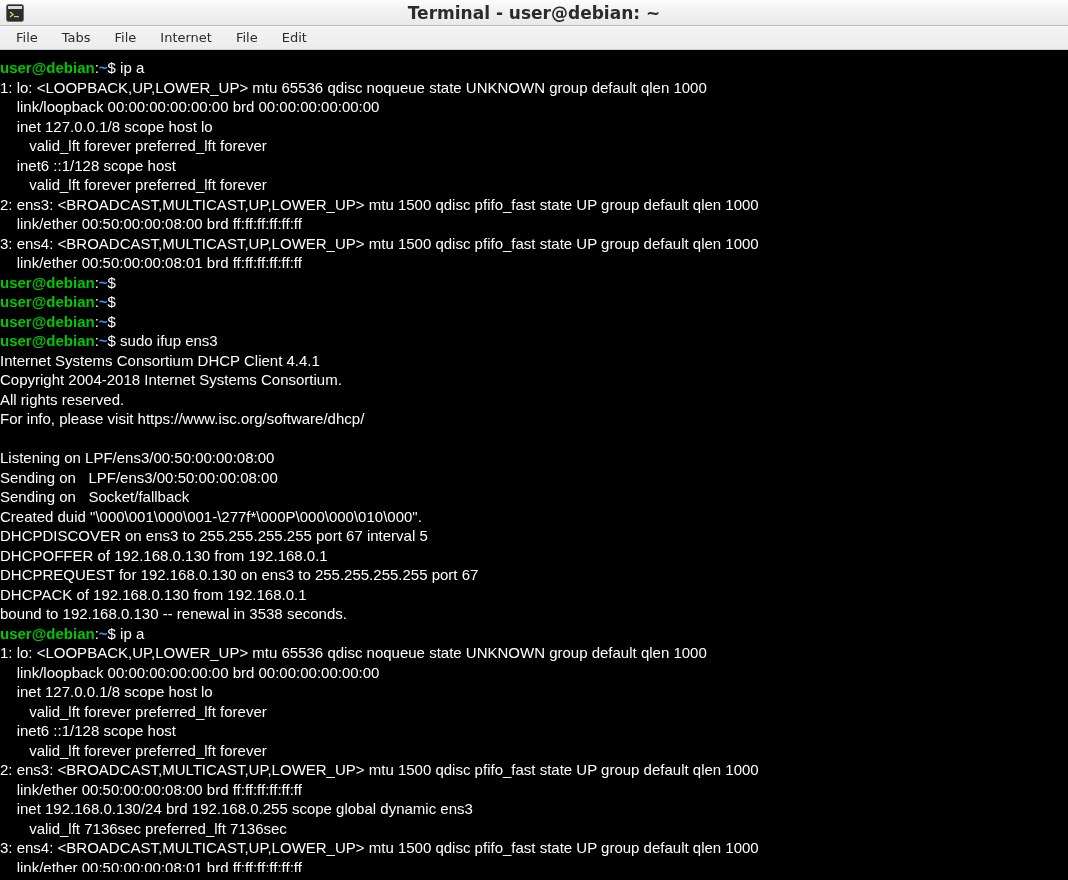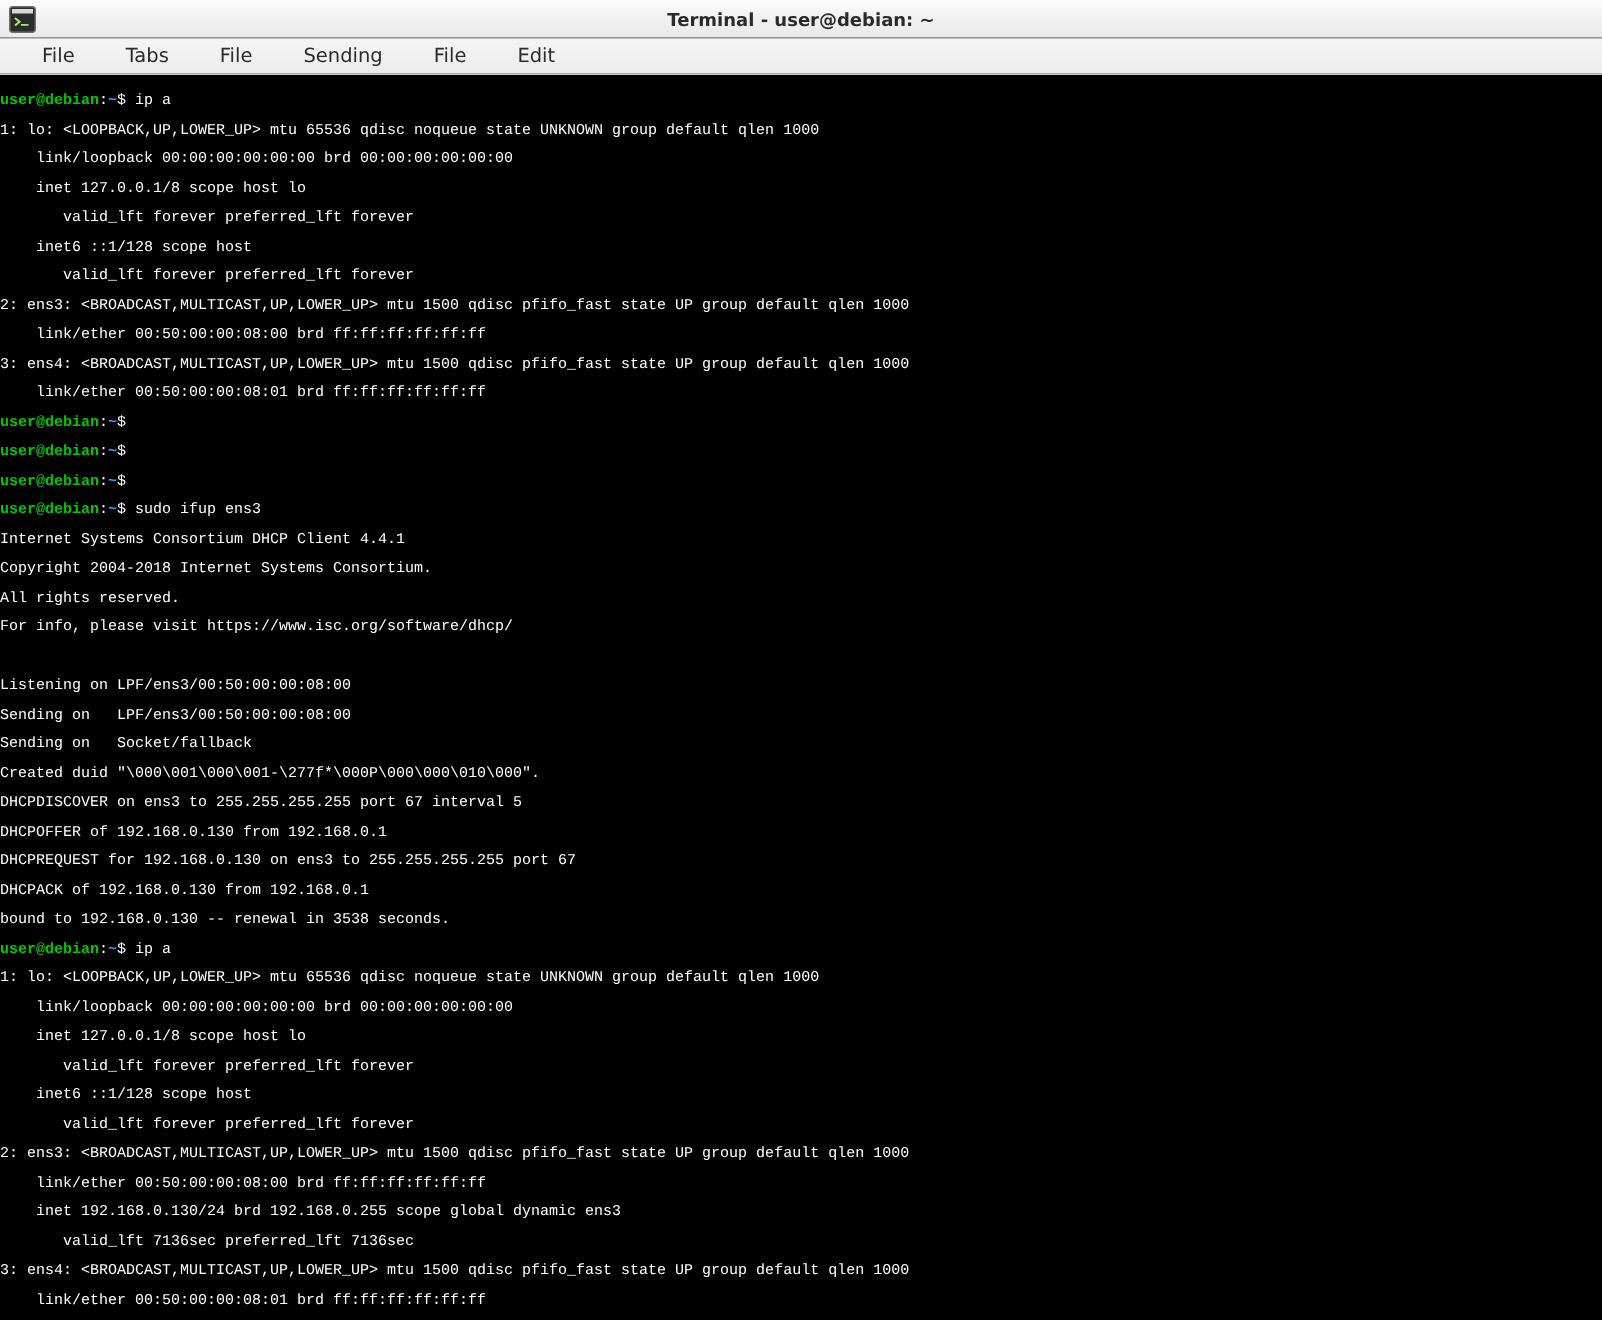"Terminal - user@debian: ~" .titlebar .title-text { font-size: 12px -> 17px }
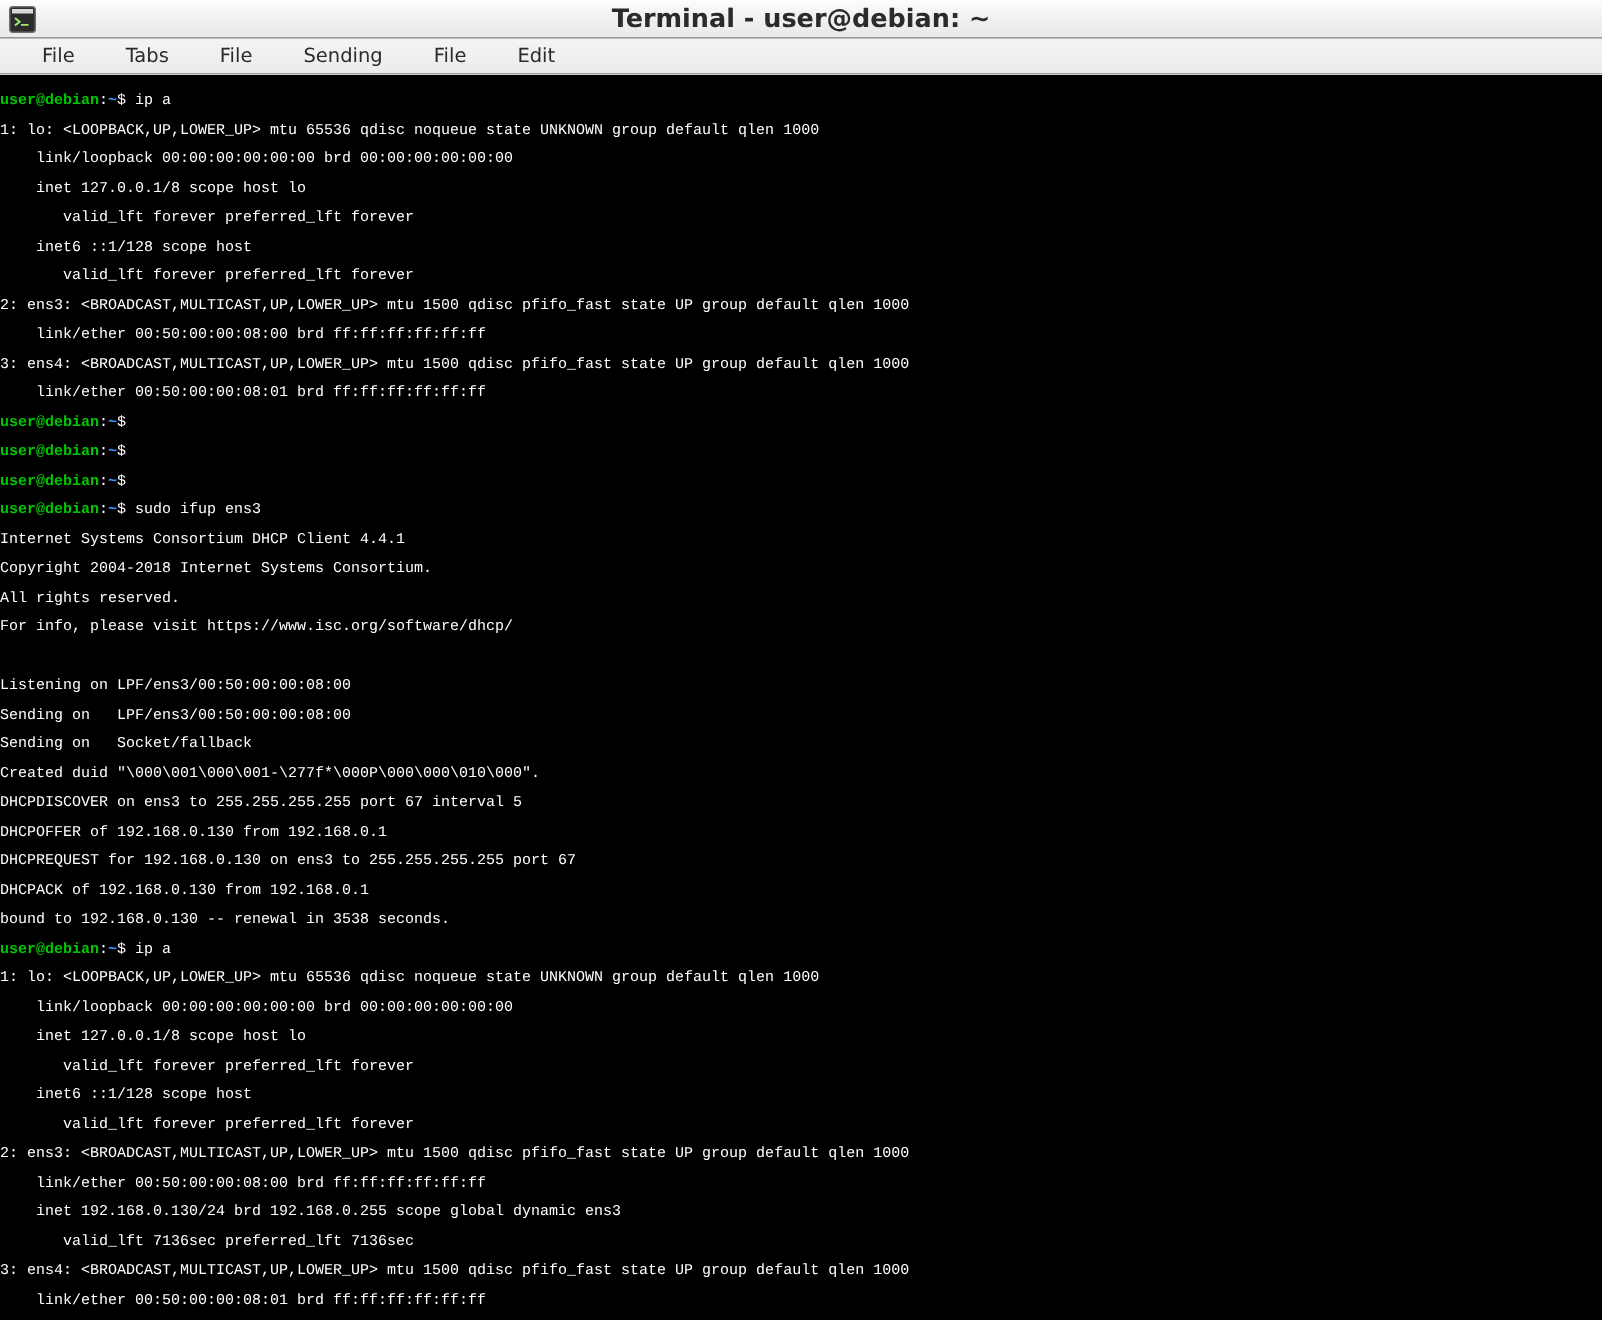"File" .menubar { gap: 10px -> none; padding: 0 16px -> 0 4px }
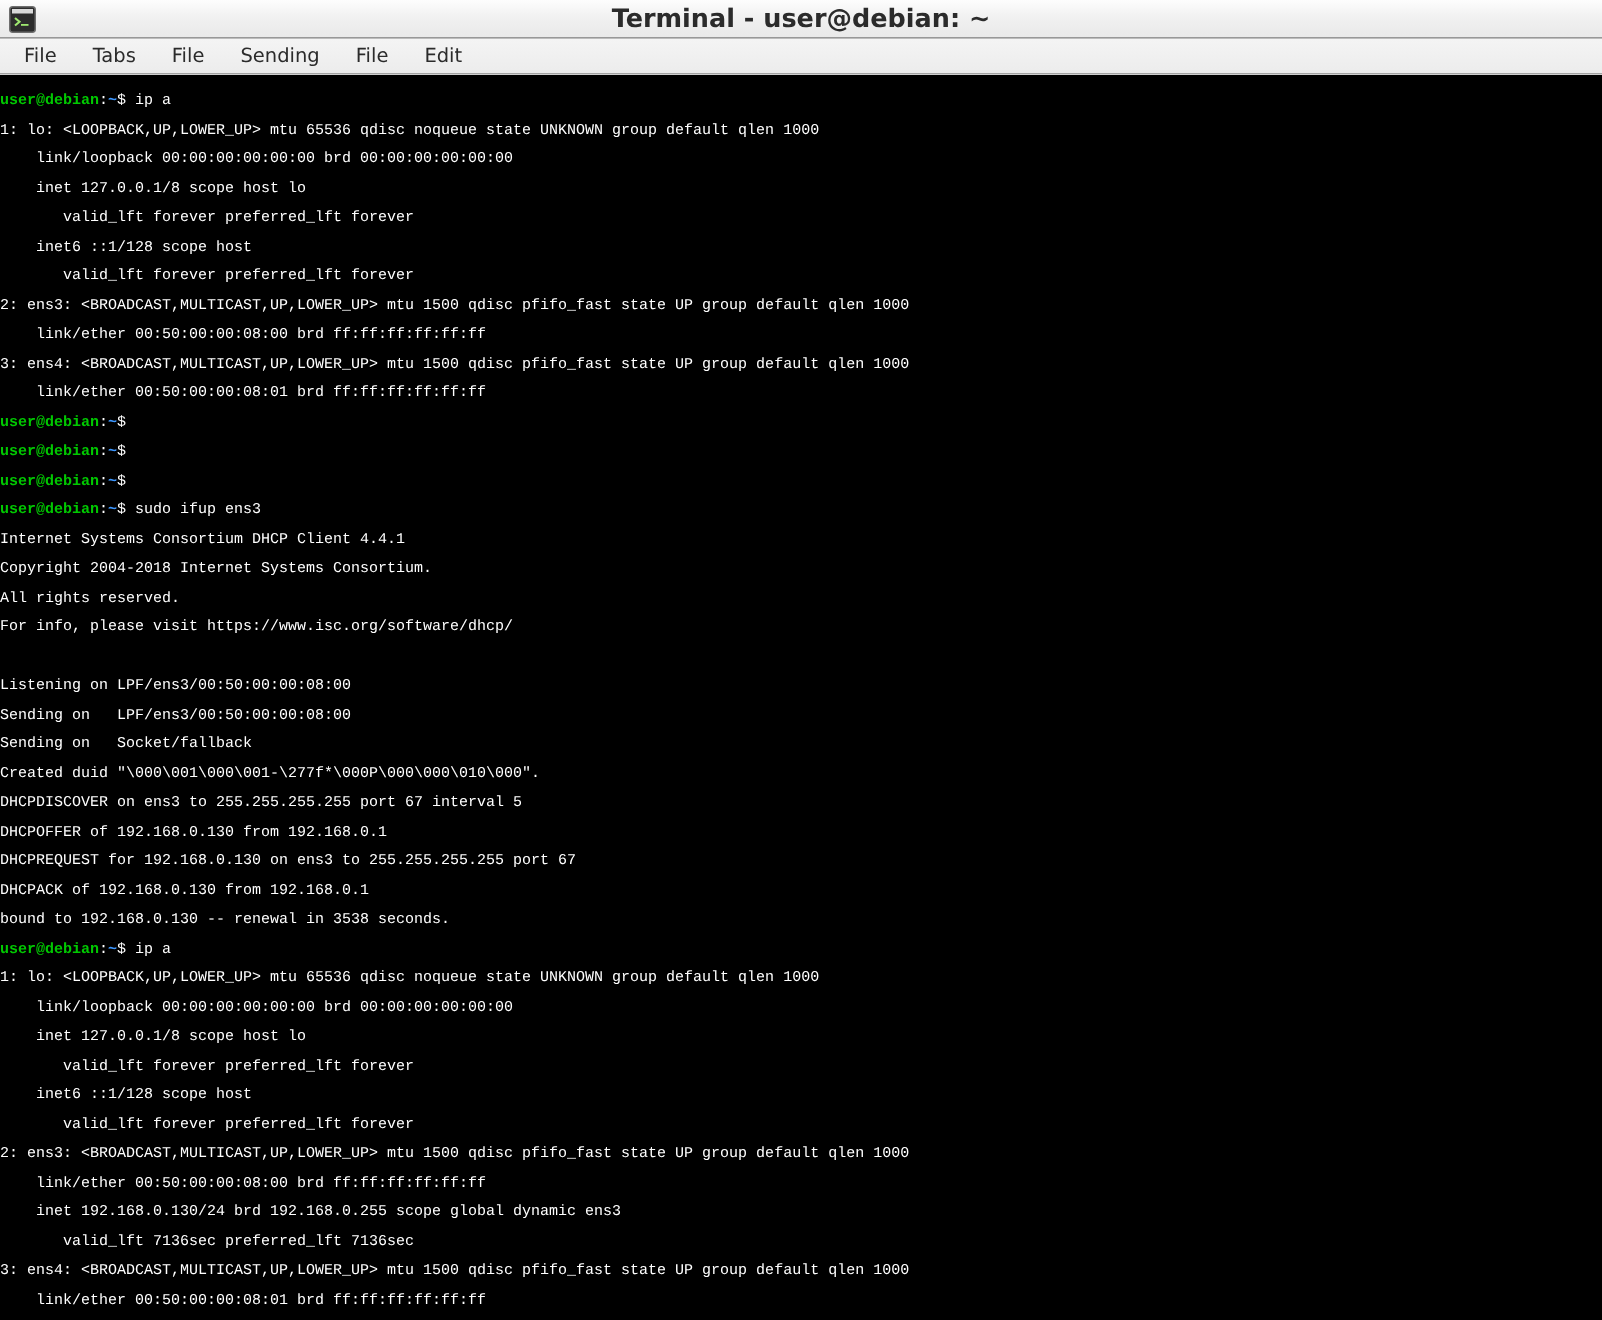"Sending" div.menu-item { text: Sending -> Internet }
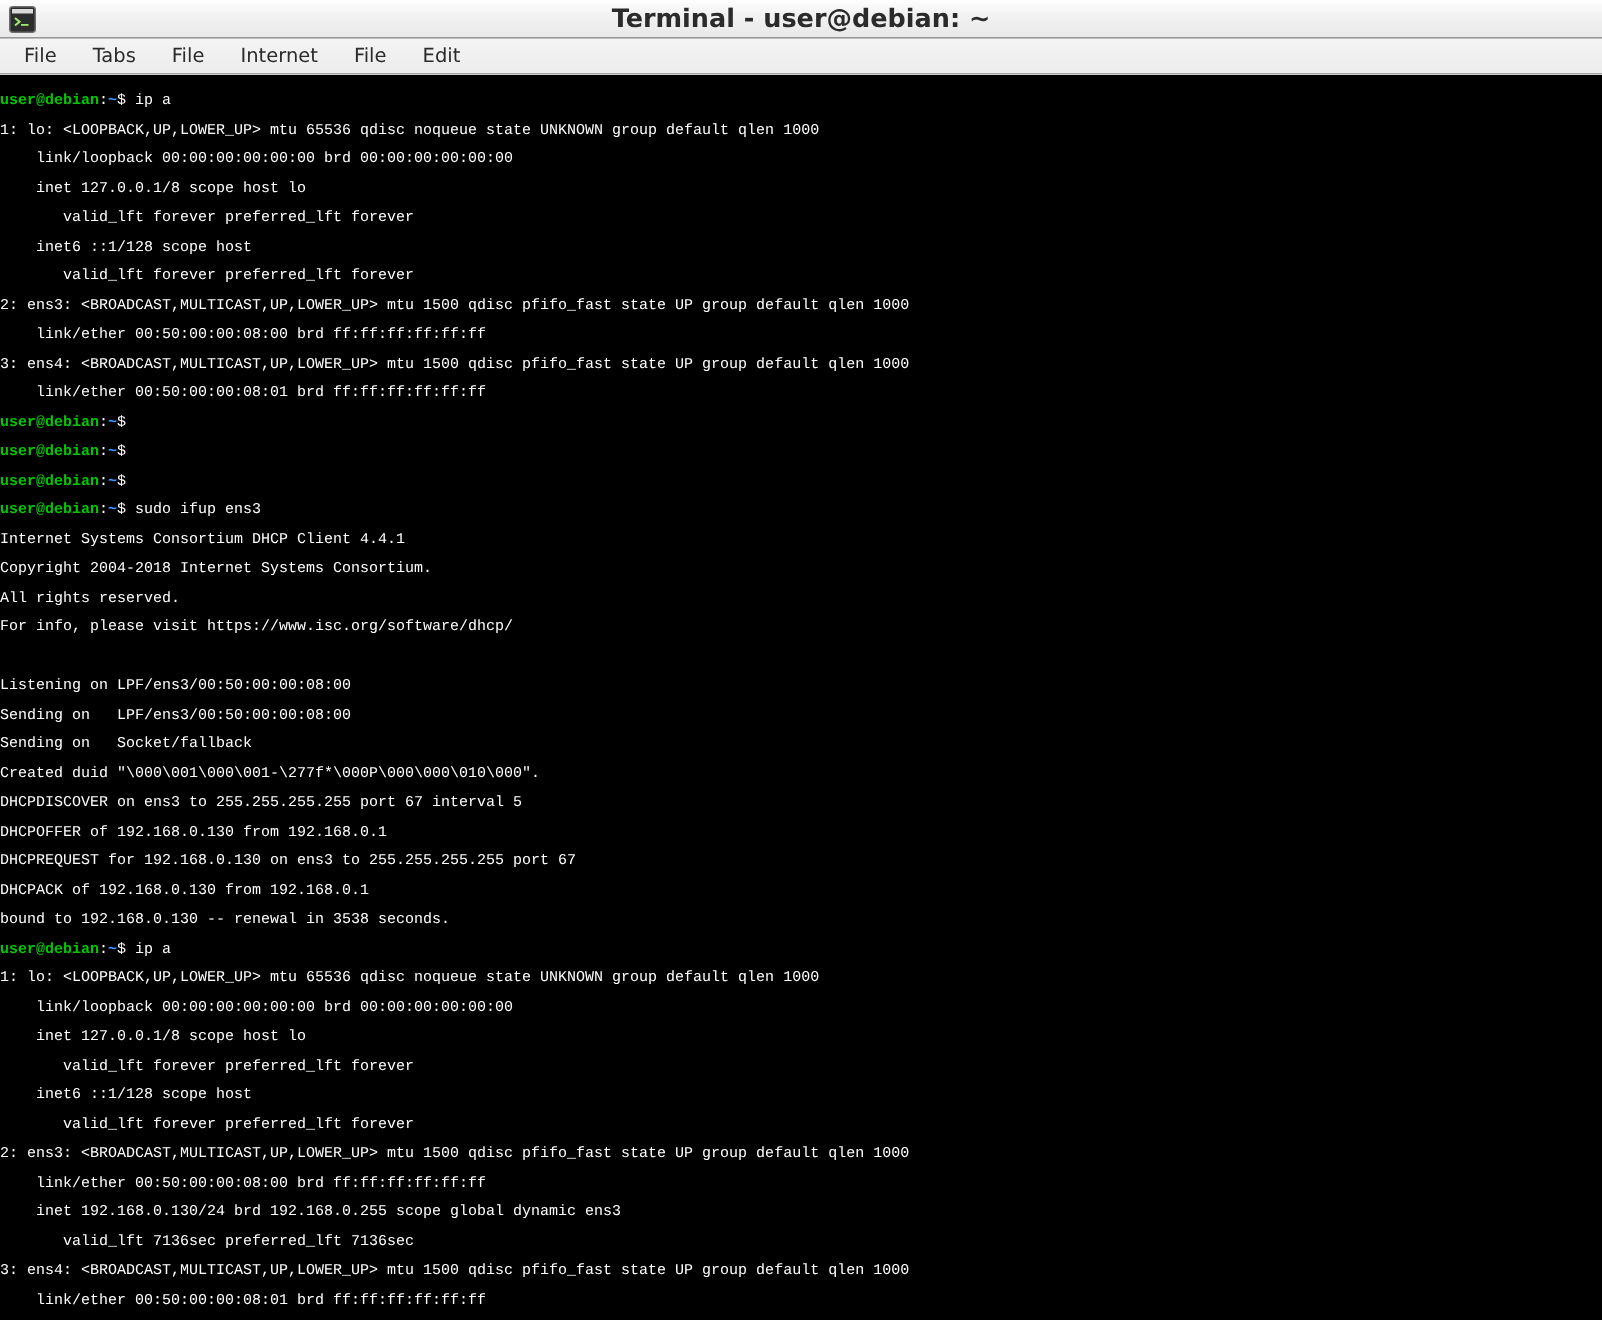"user@debian:~$ ip a 1: lo:" .terminal { font-family: Liberation Mono, monospace -> Liberation Sans, sans-serif; font-size: 10px -> 15px }
